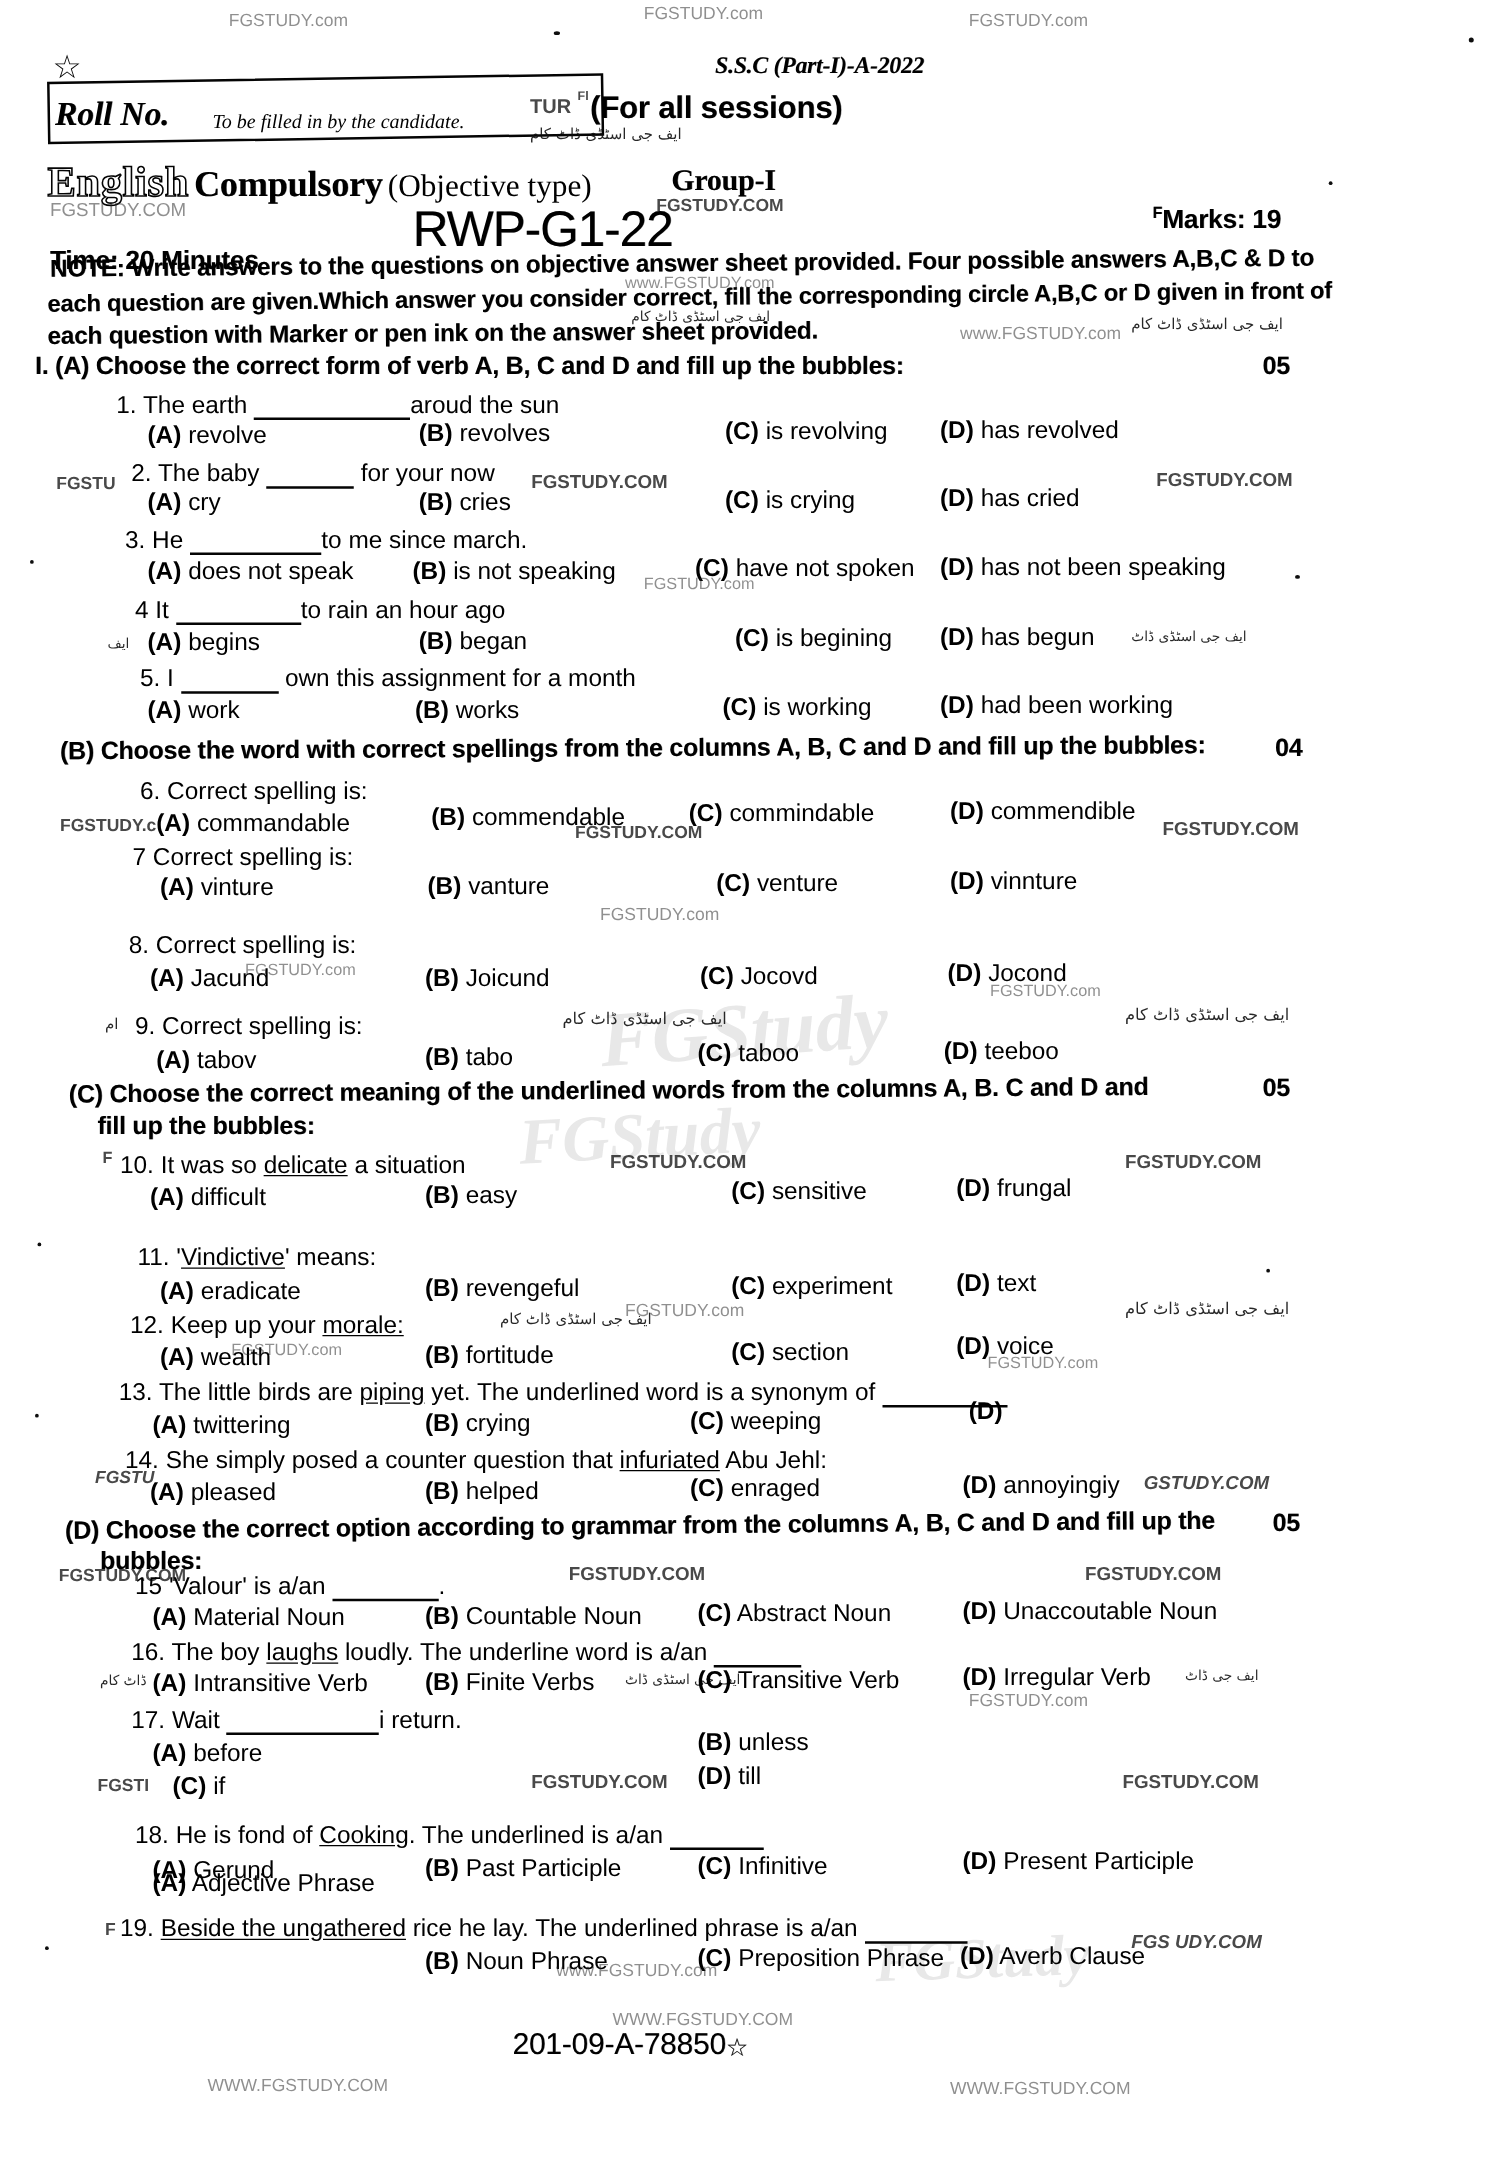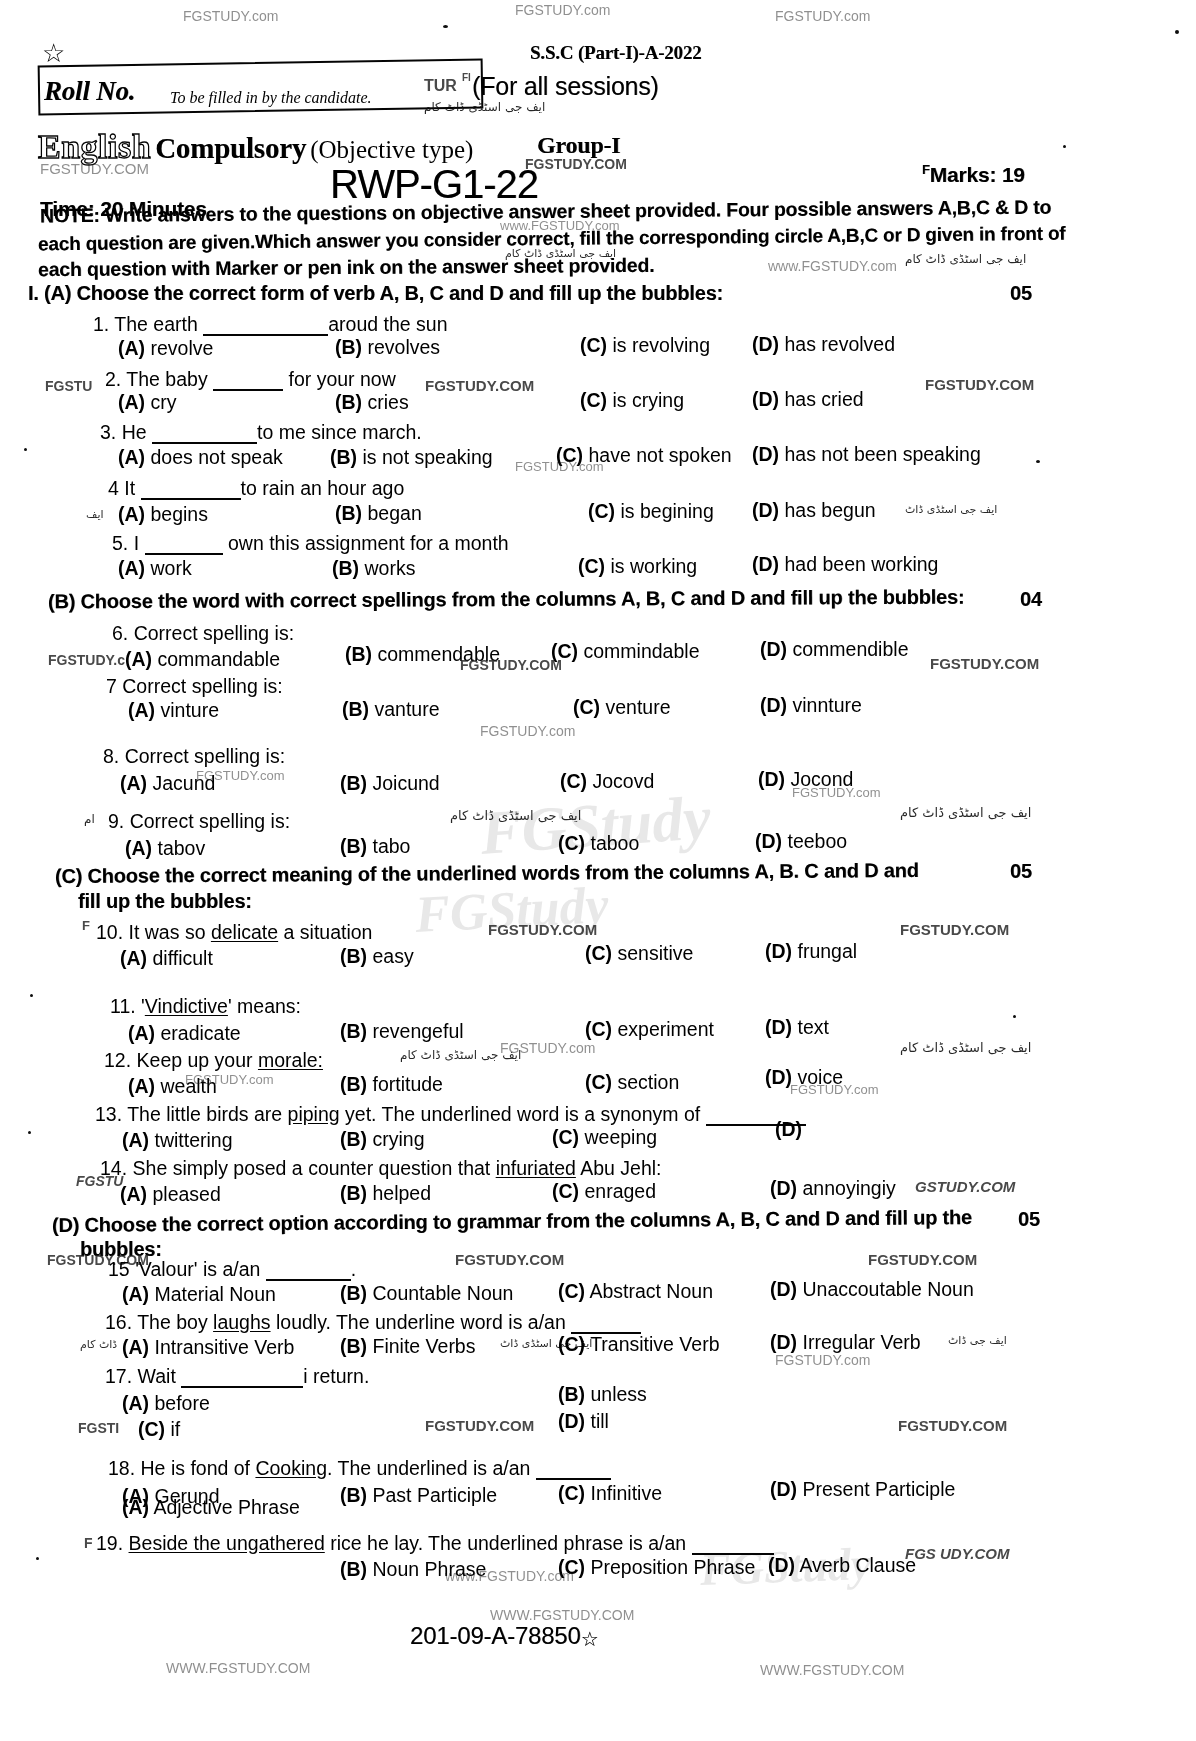"S.S.C (Part-I)-A-2022" .sess-title { font-style: none -> italic; margin-left: none -> 42px }
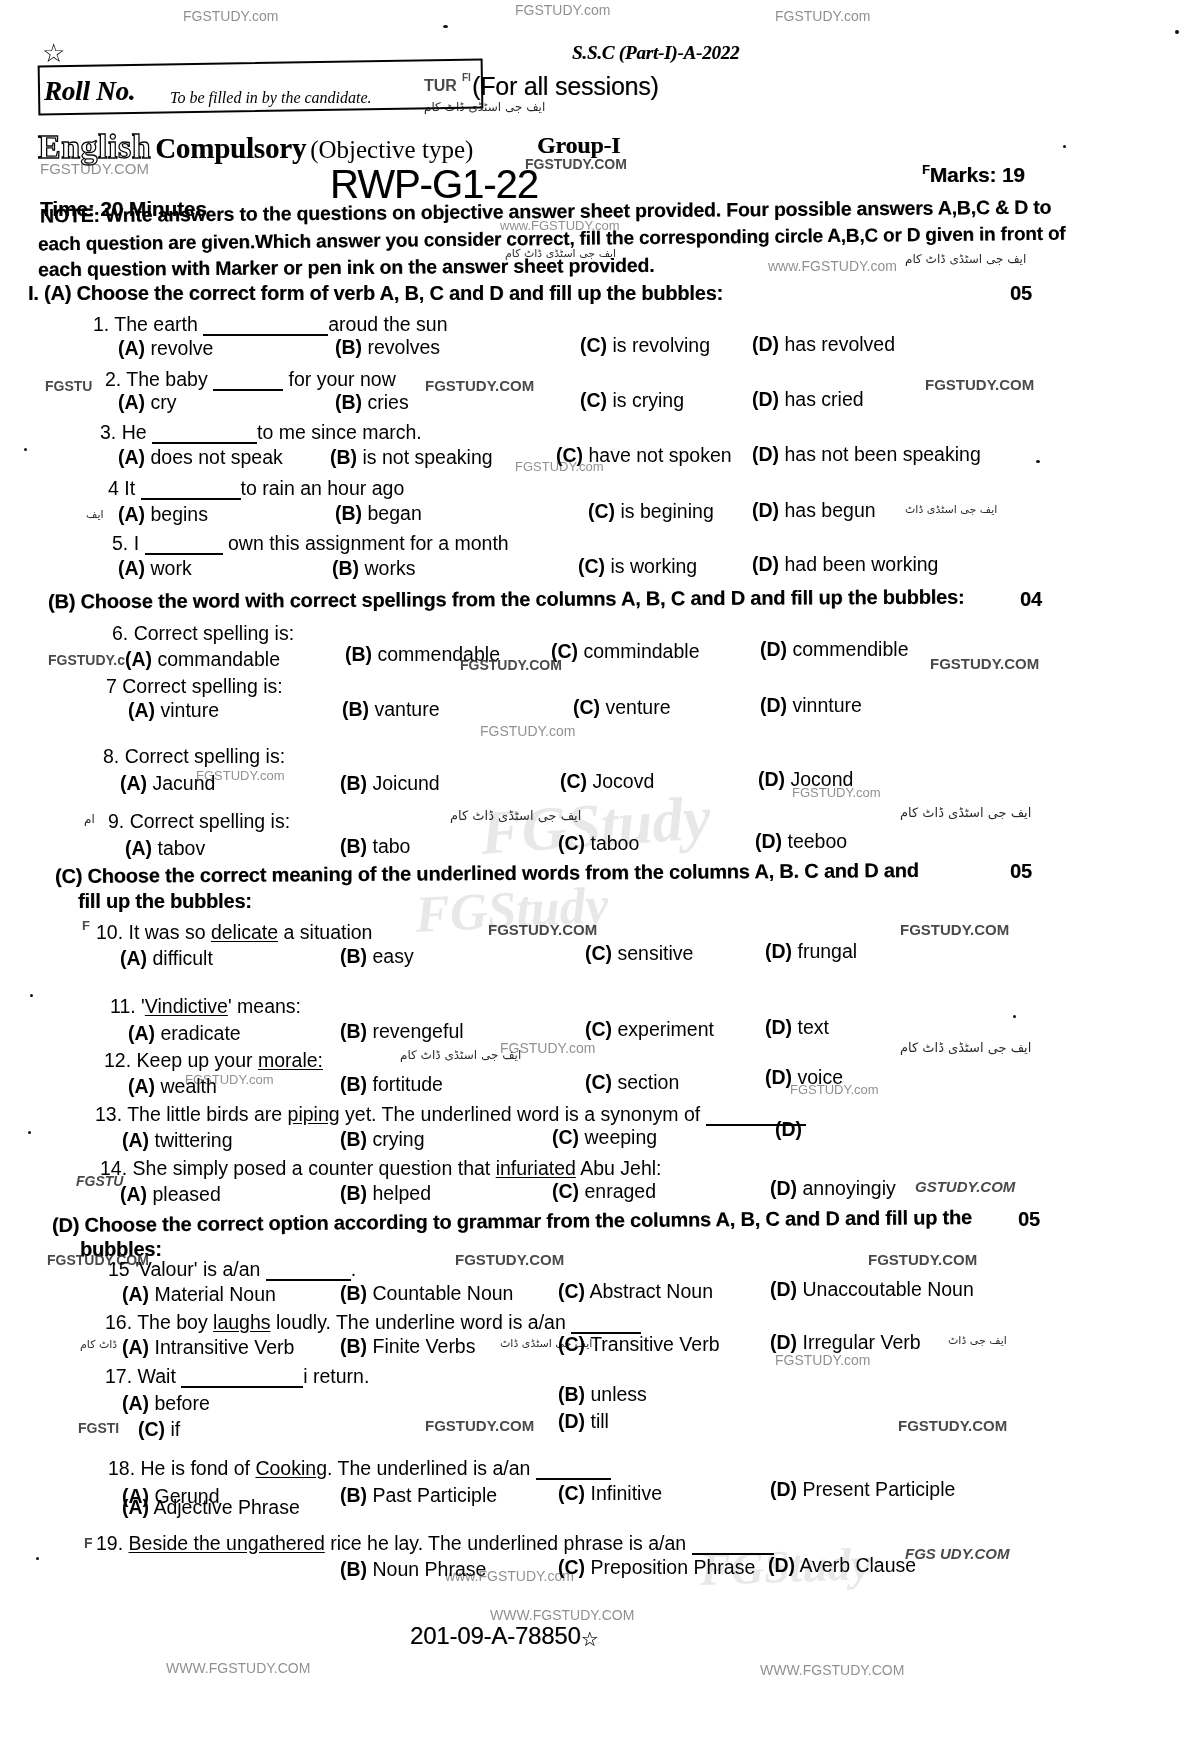"(For all sessions)" .forall { font-weight: 400 -> 700 }
